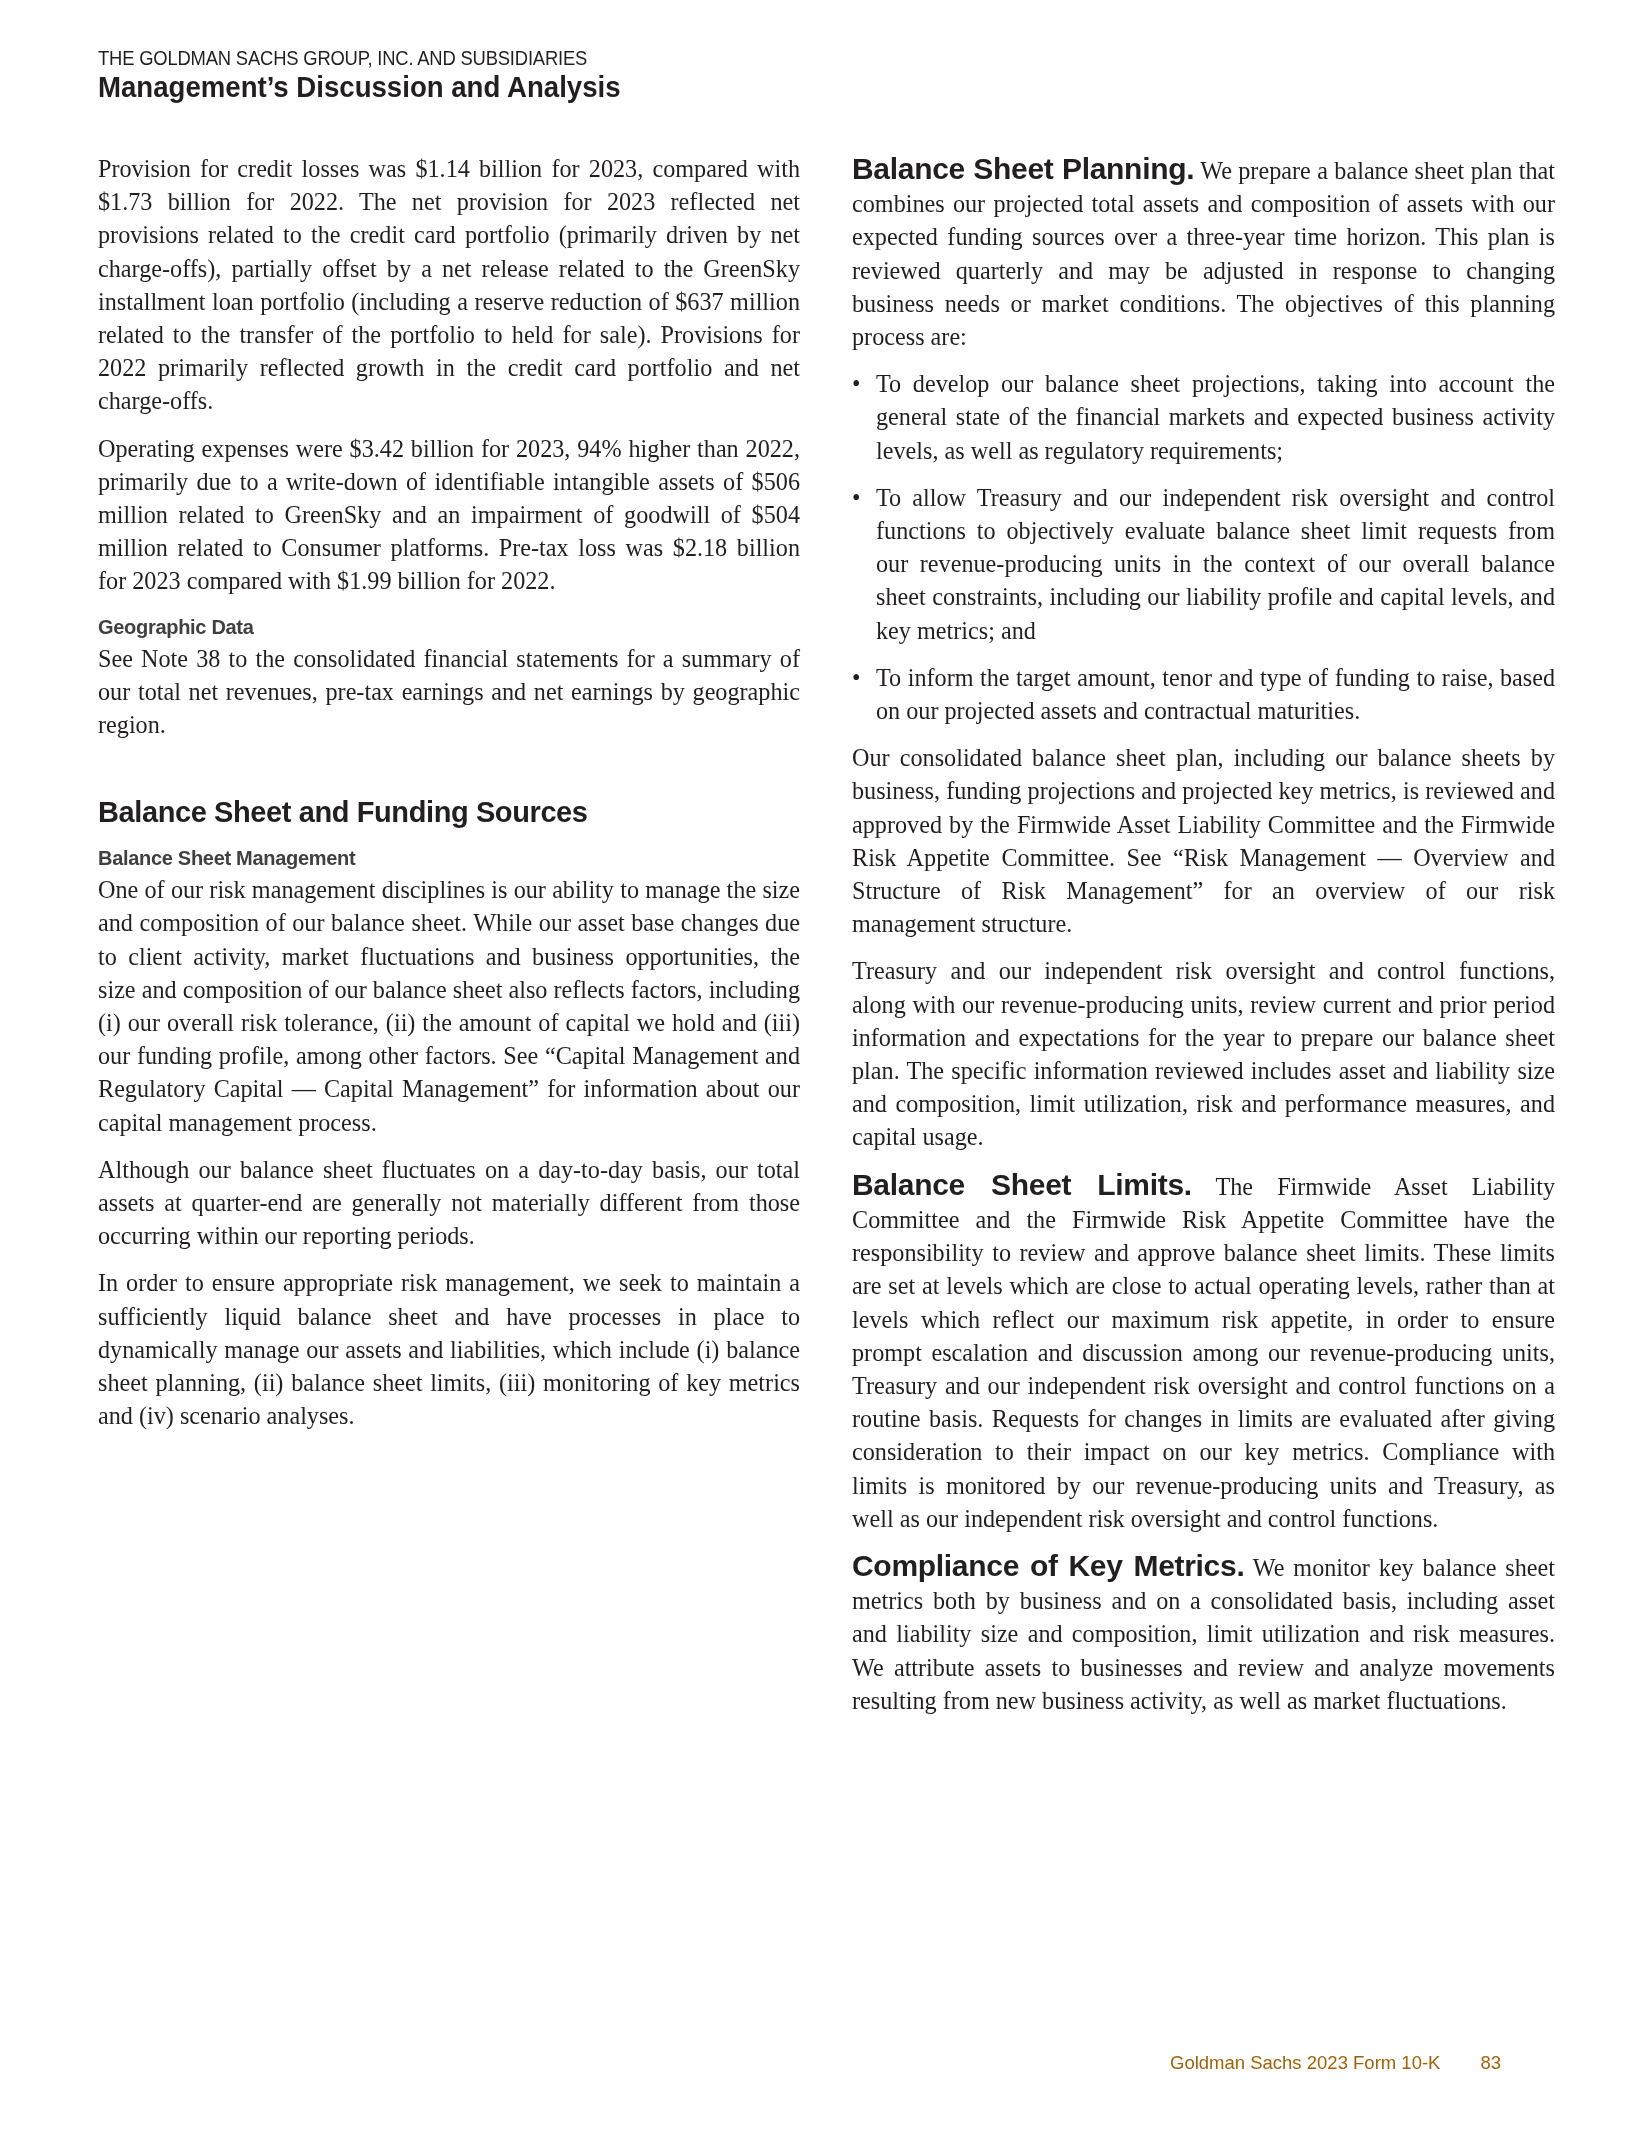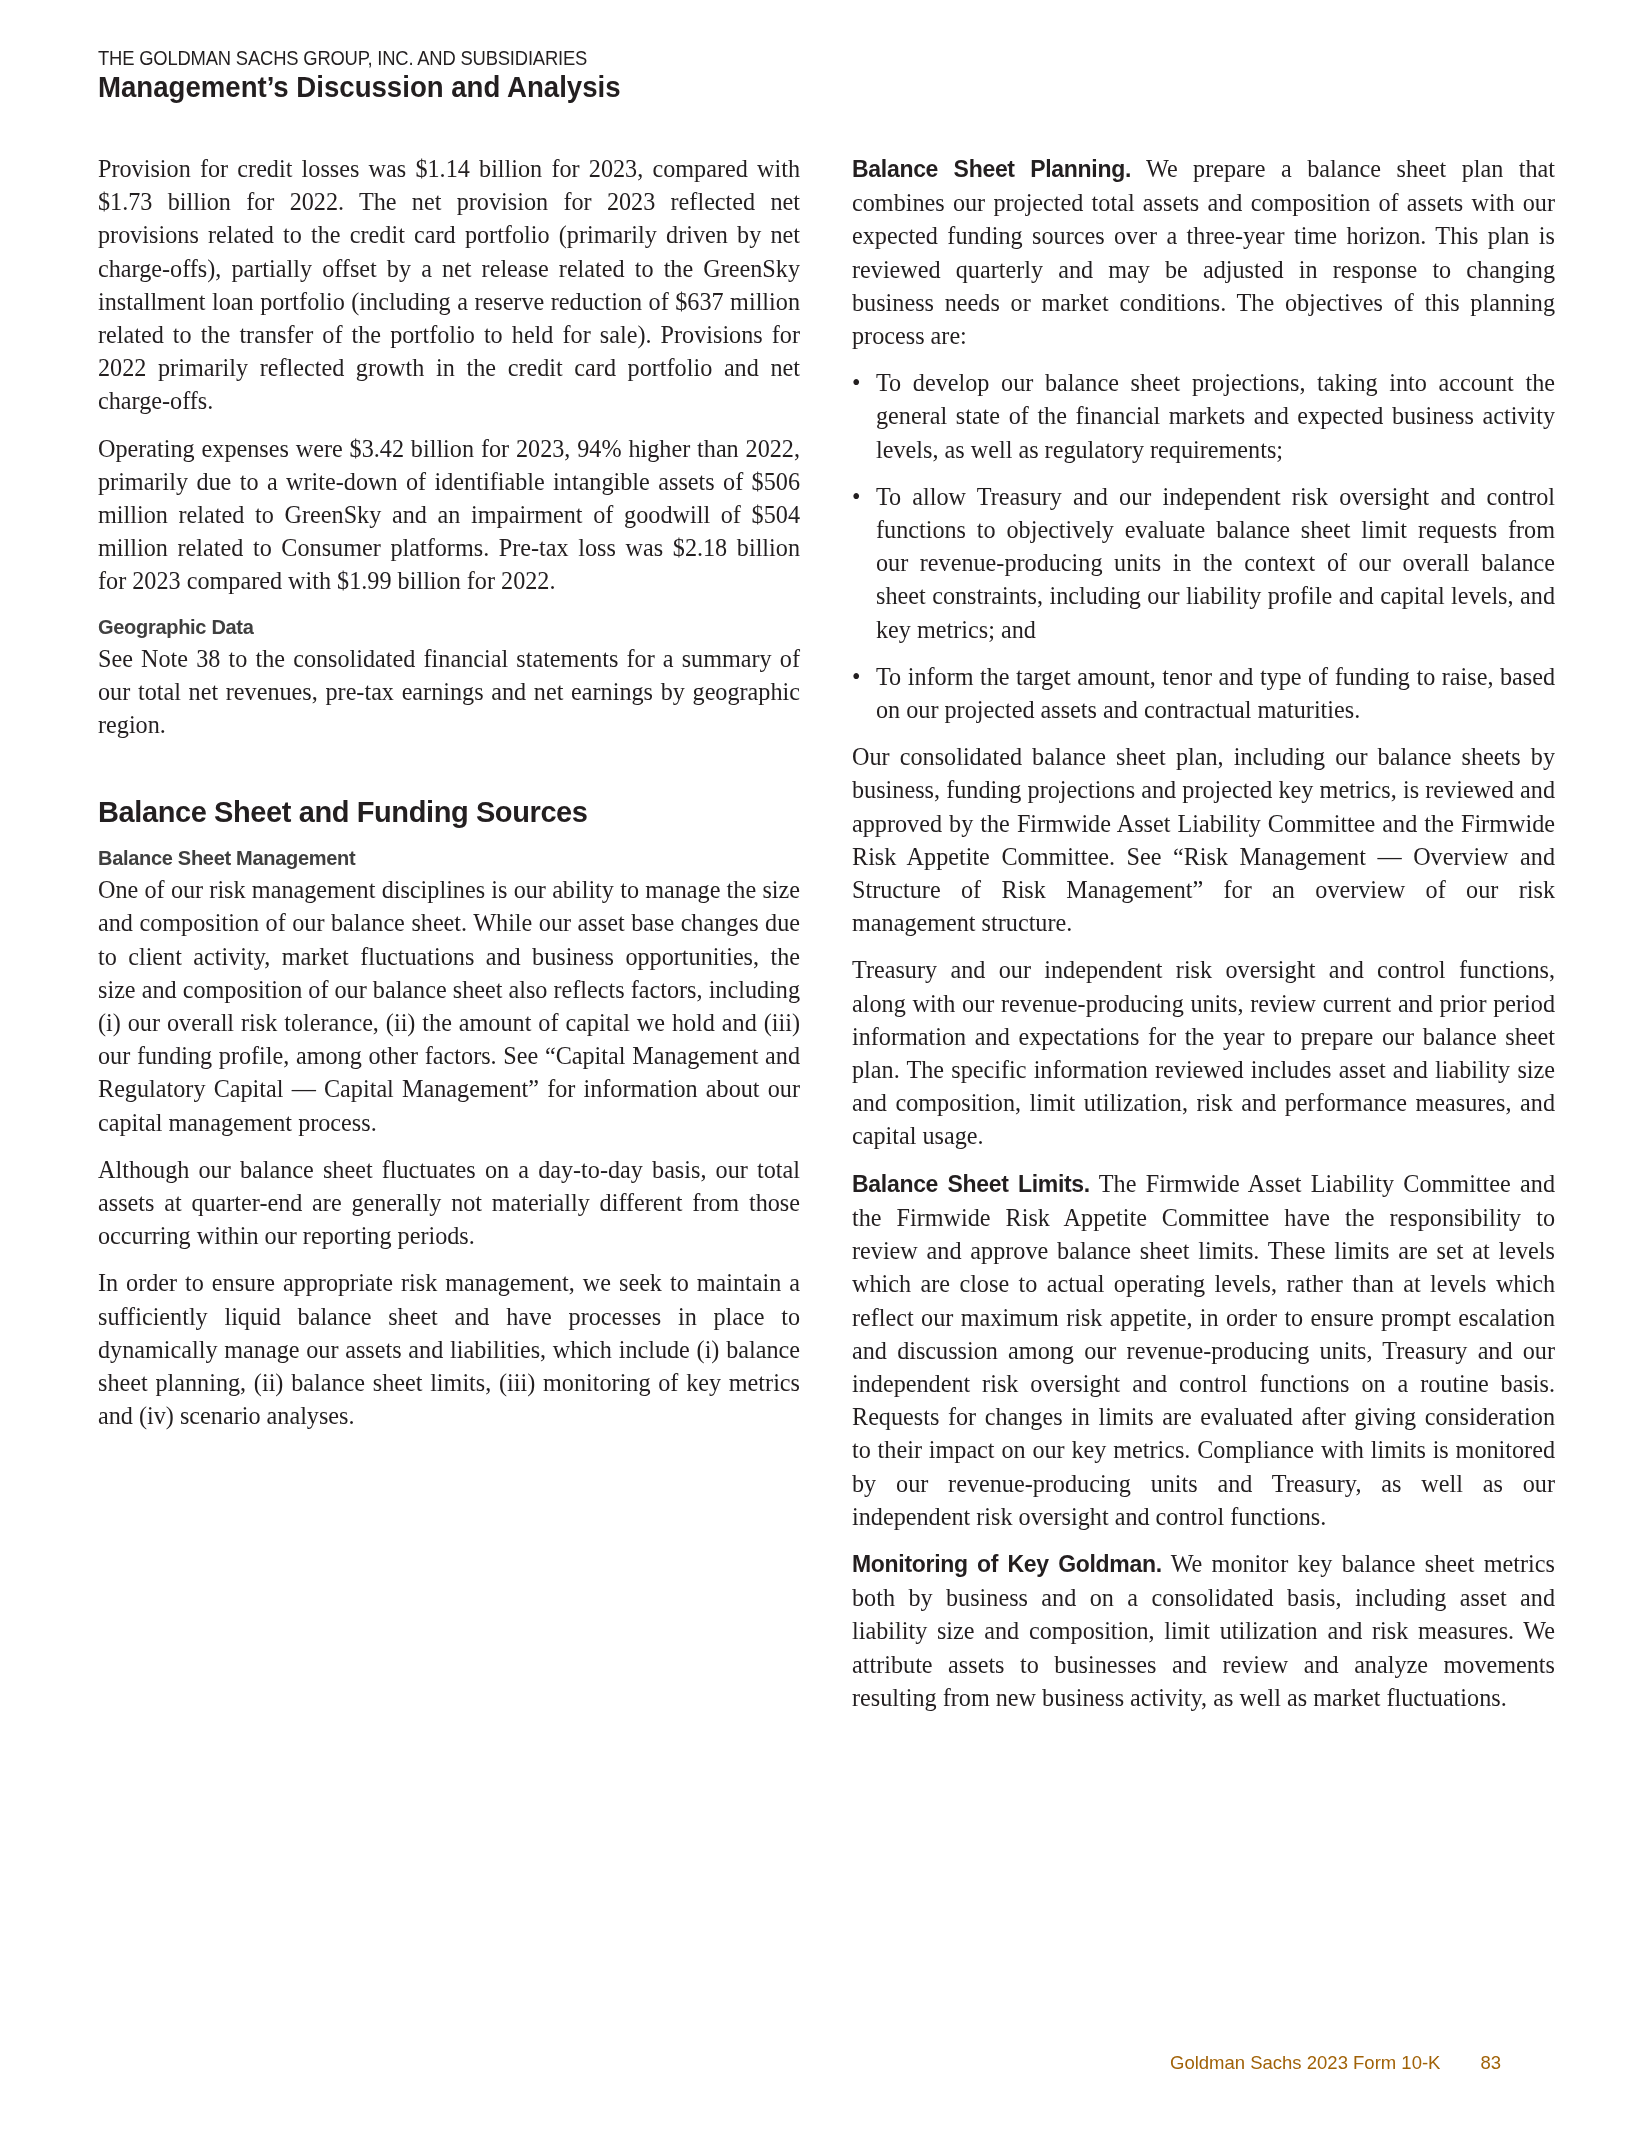"Balance Sheet Planning." .runin { font-size: 23px -> 30px }
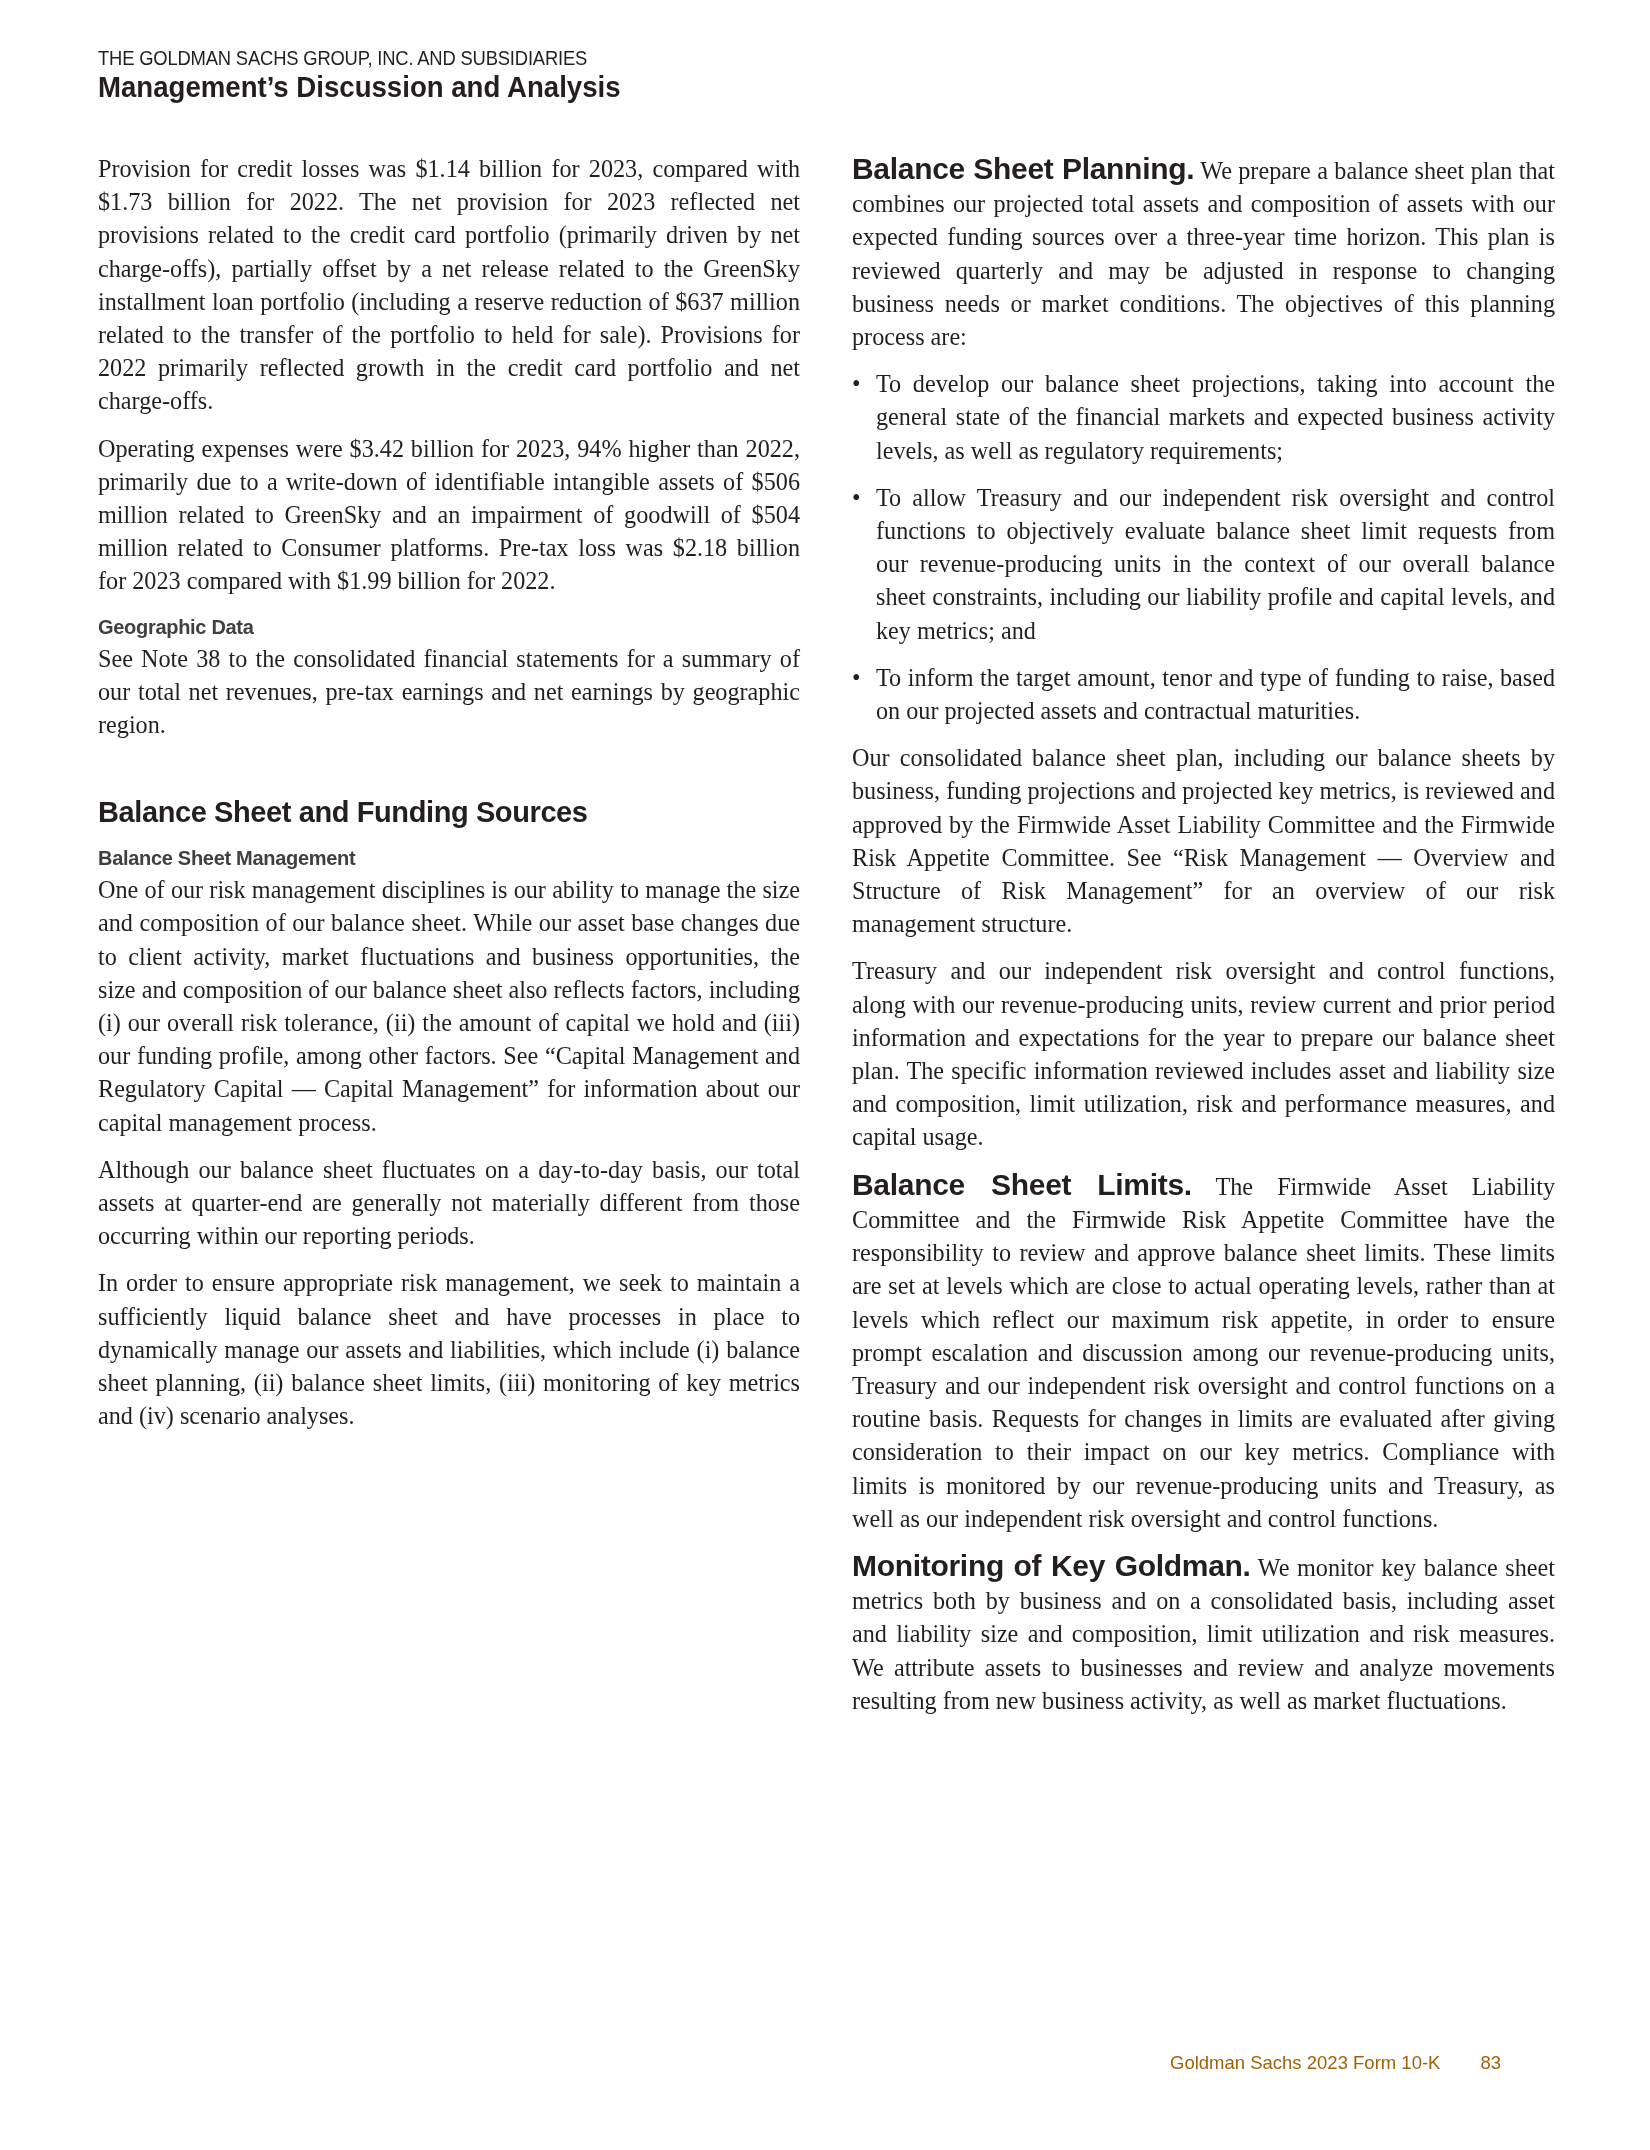"Monitoring of Key Goldman." span.runin { text: Monitoring of Key Goldman -> Compliance of Key Metrics }
